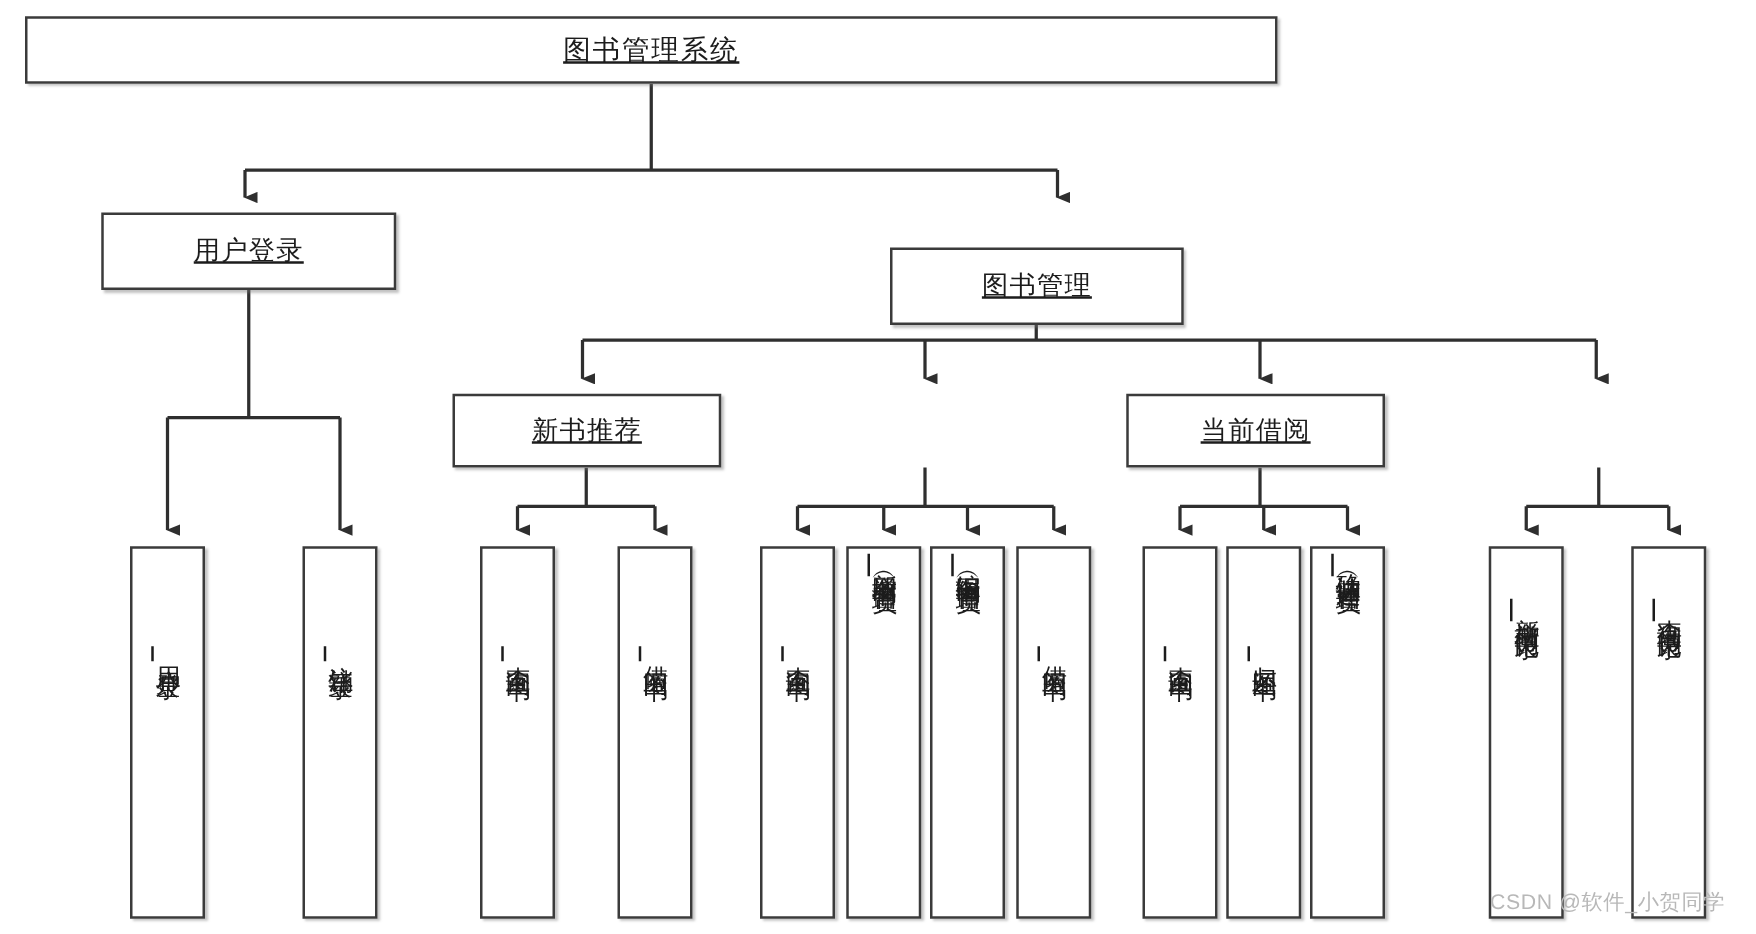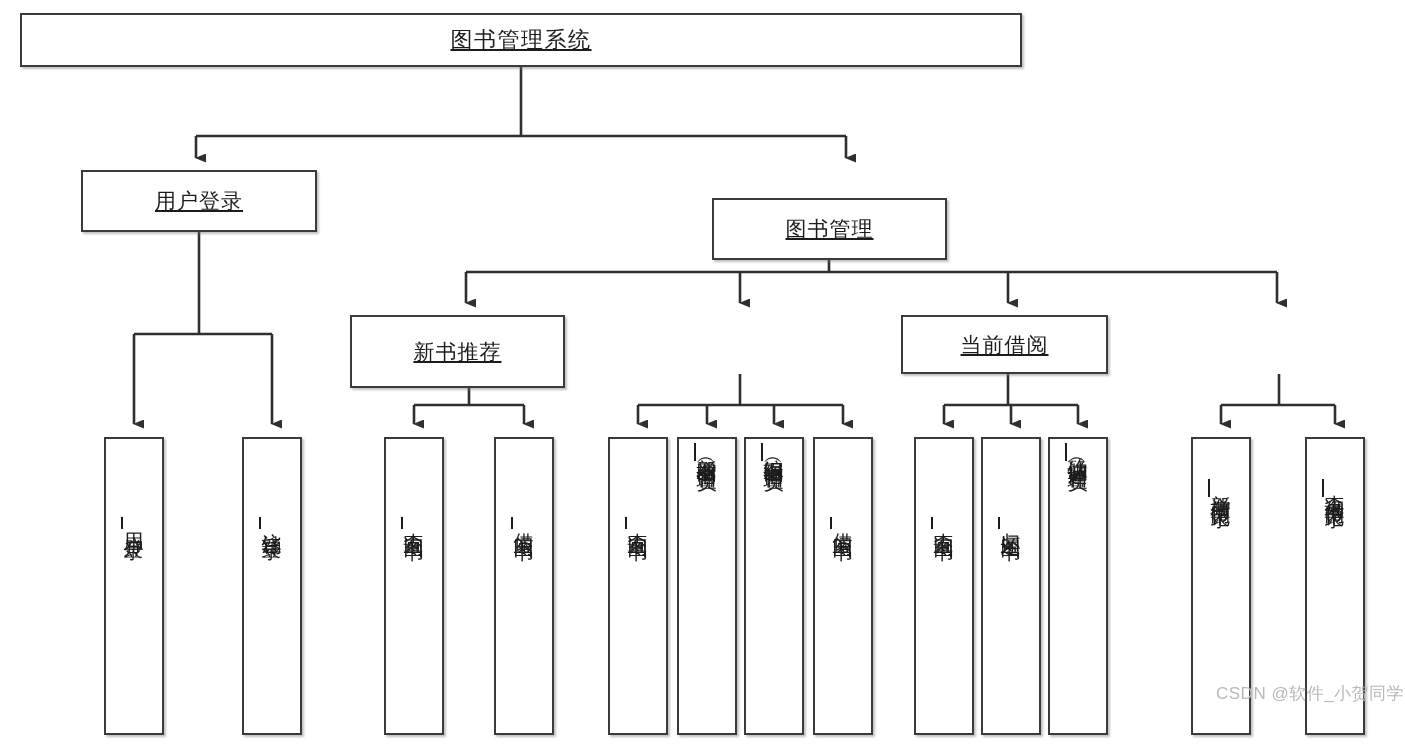"新书推荐" div.node { height: 73px -> 59px; left: 350px -> 362px }
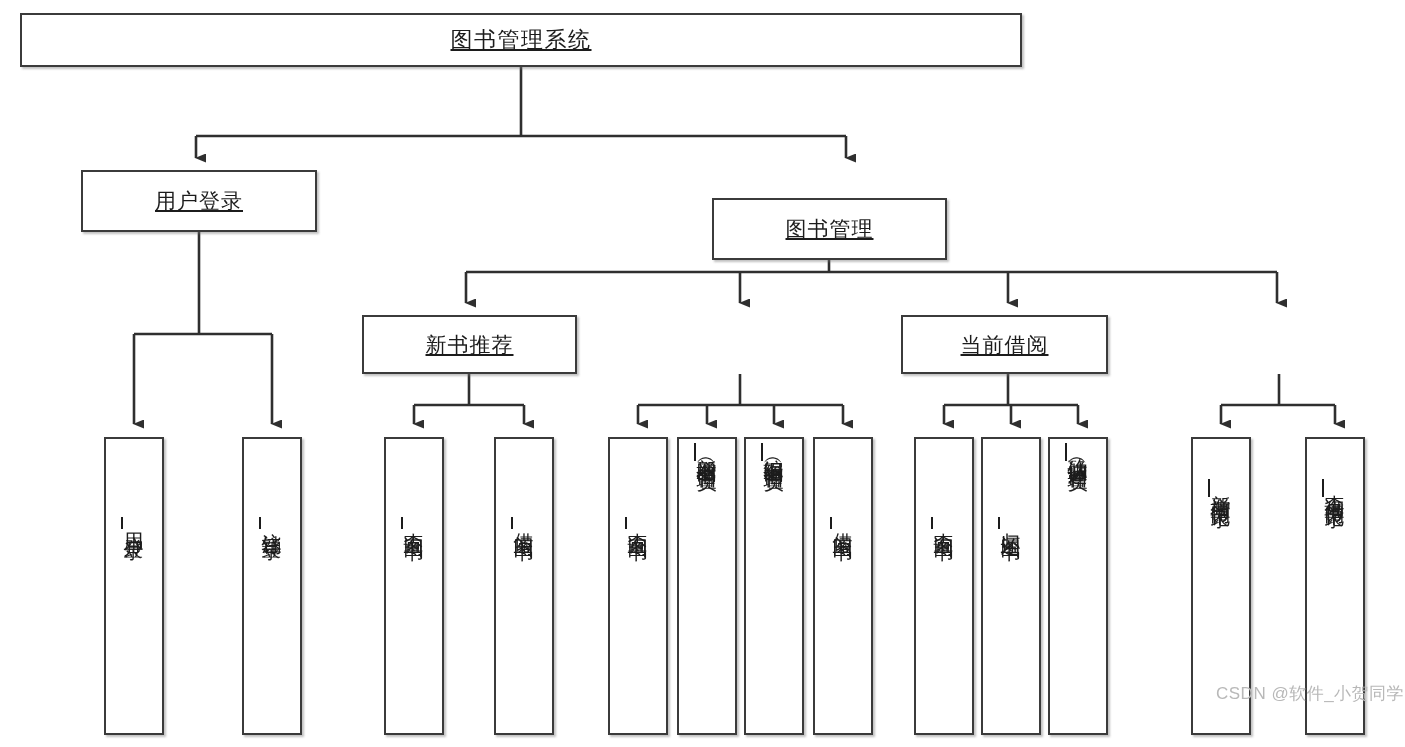"CSDN @软件_小贺同学" .watermark { padding-left: 24px -> none; top: 682px -> 710px }
